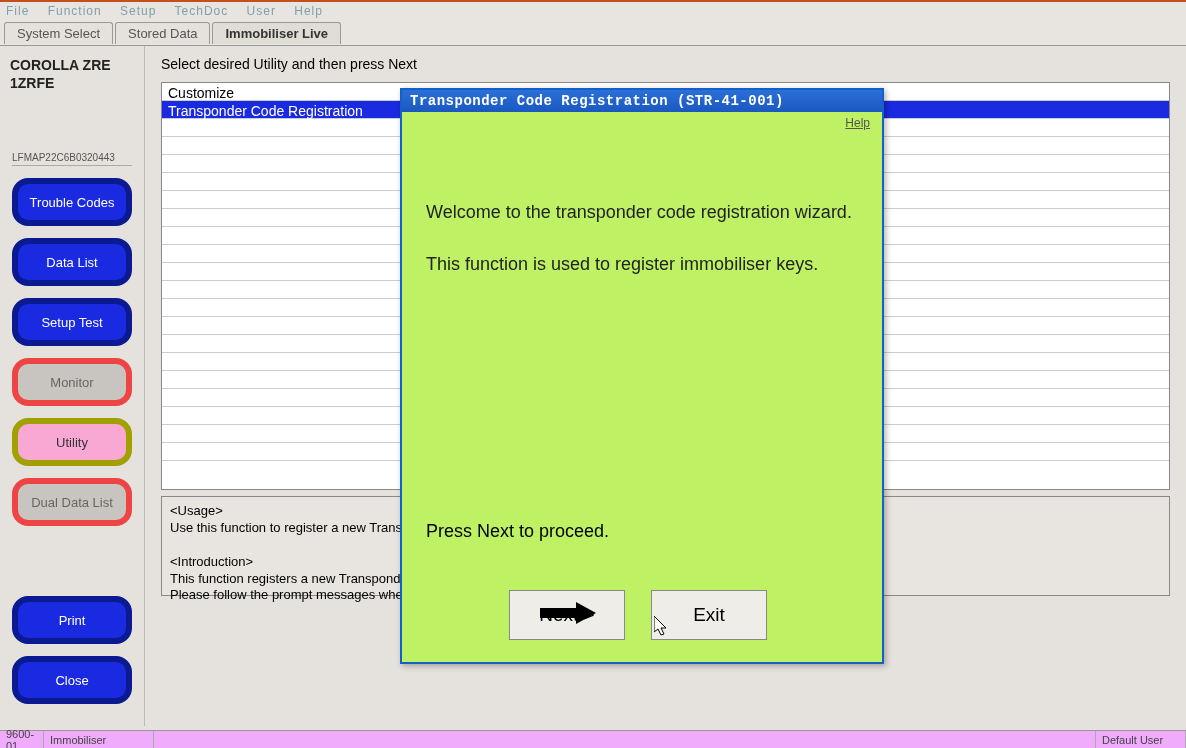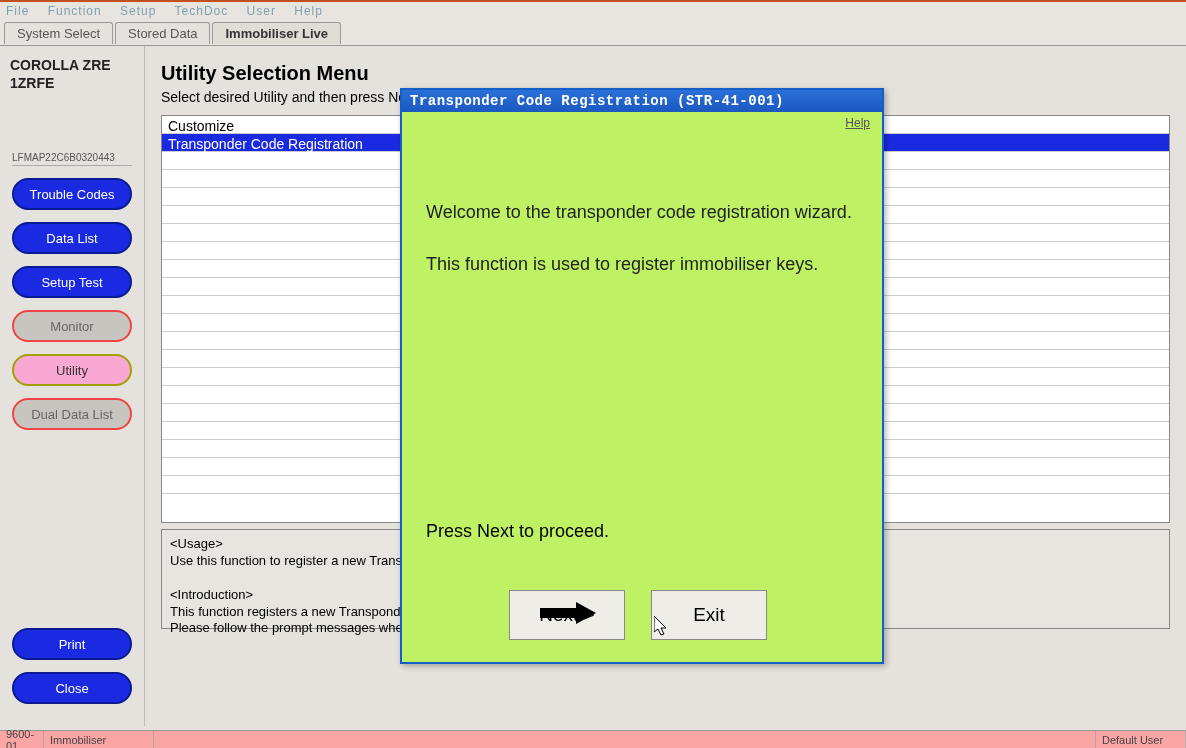"Utility Selection Menu" div.page-title { html: <div>Utility Selection Menu</div> -> none }
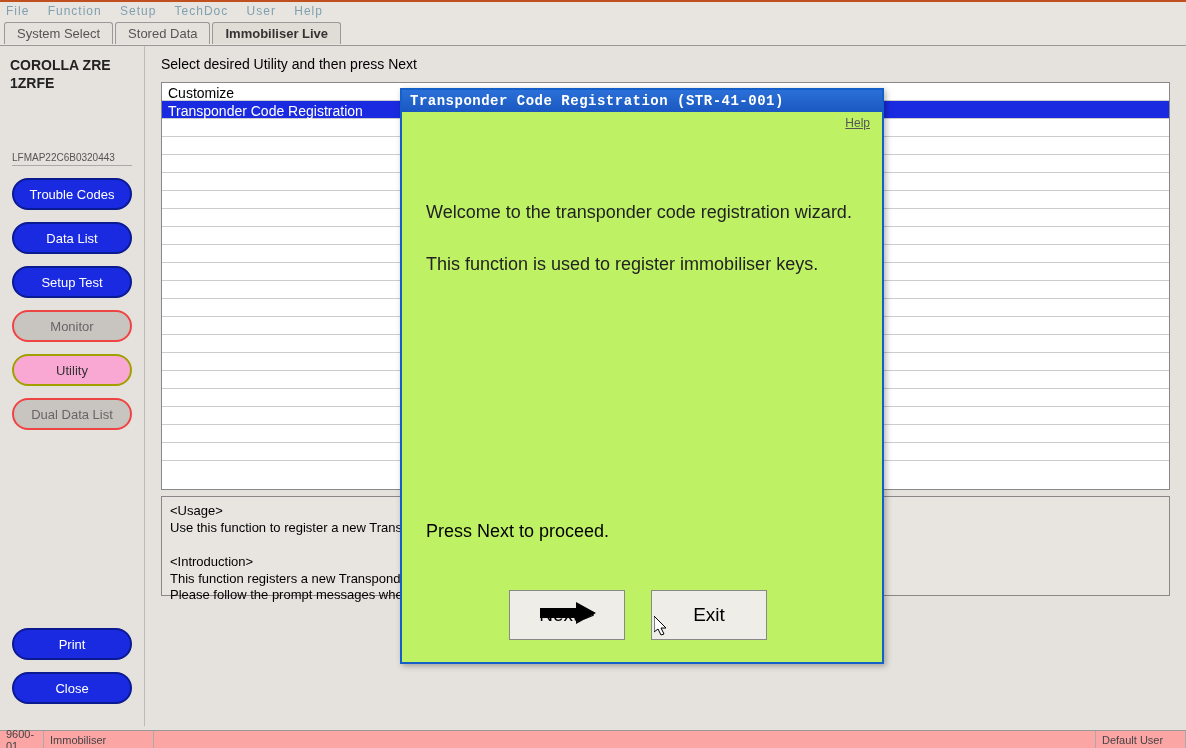"Trouble Codes" .side-btn { border: 2px solid #ef4444 -> 6px solid #ef4444; height: 32px -> 48px }
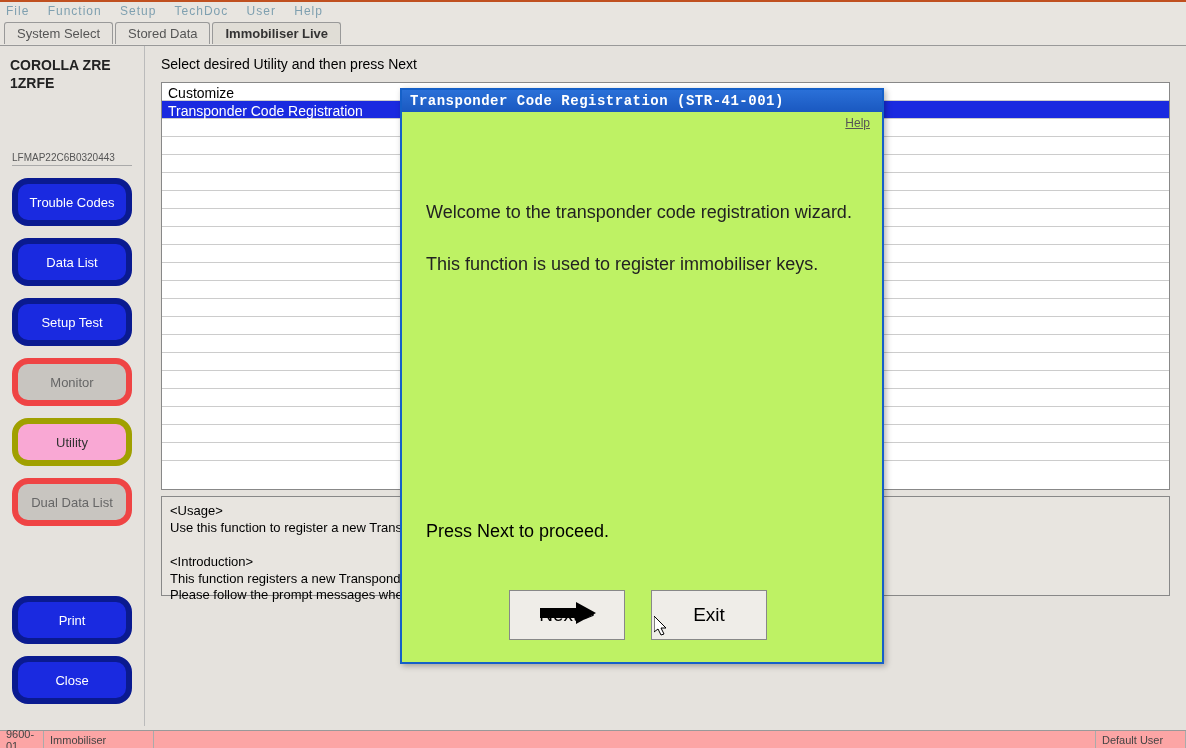"9600-01" .statusbar { background: #fca5a5 -> #f0abfc }
